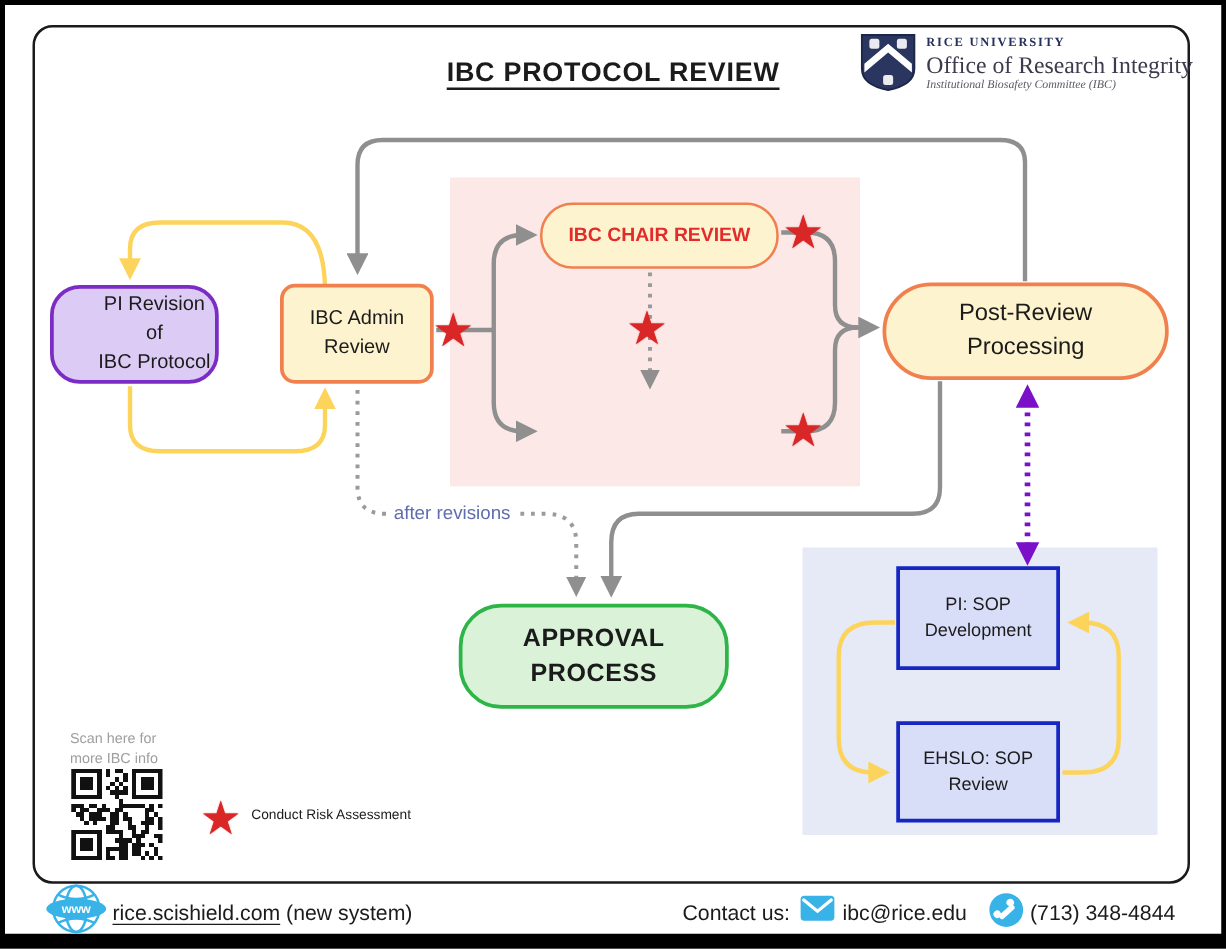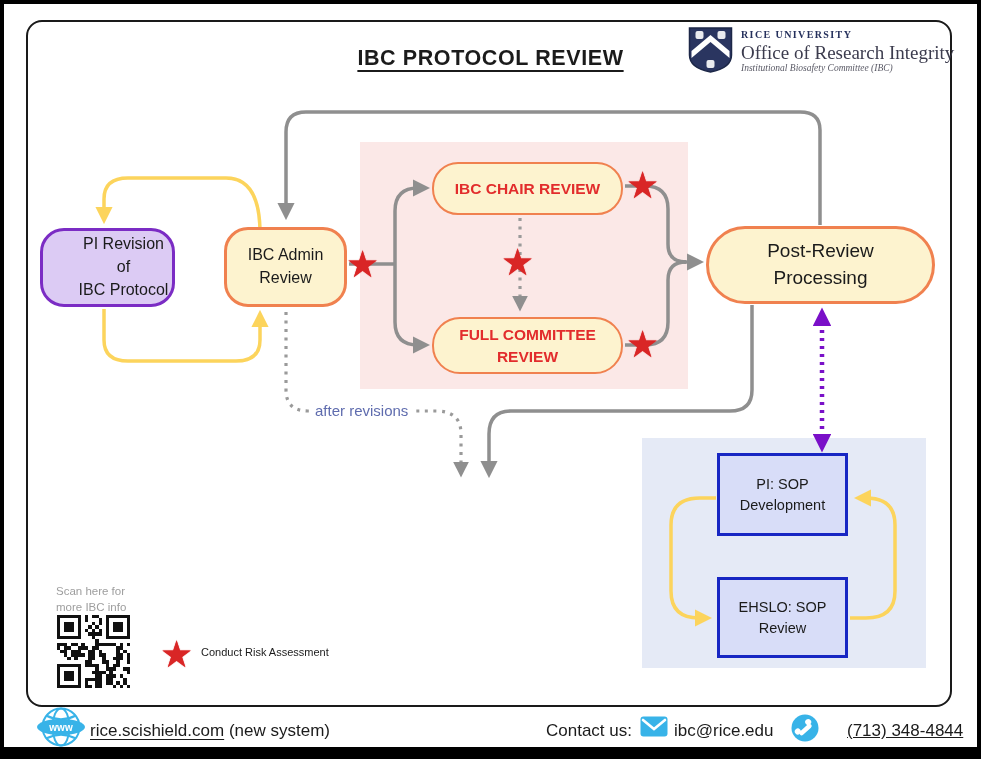"IBC Admin" .node { border-radius: 24px -> 12px }
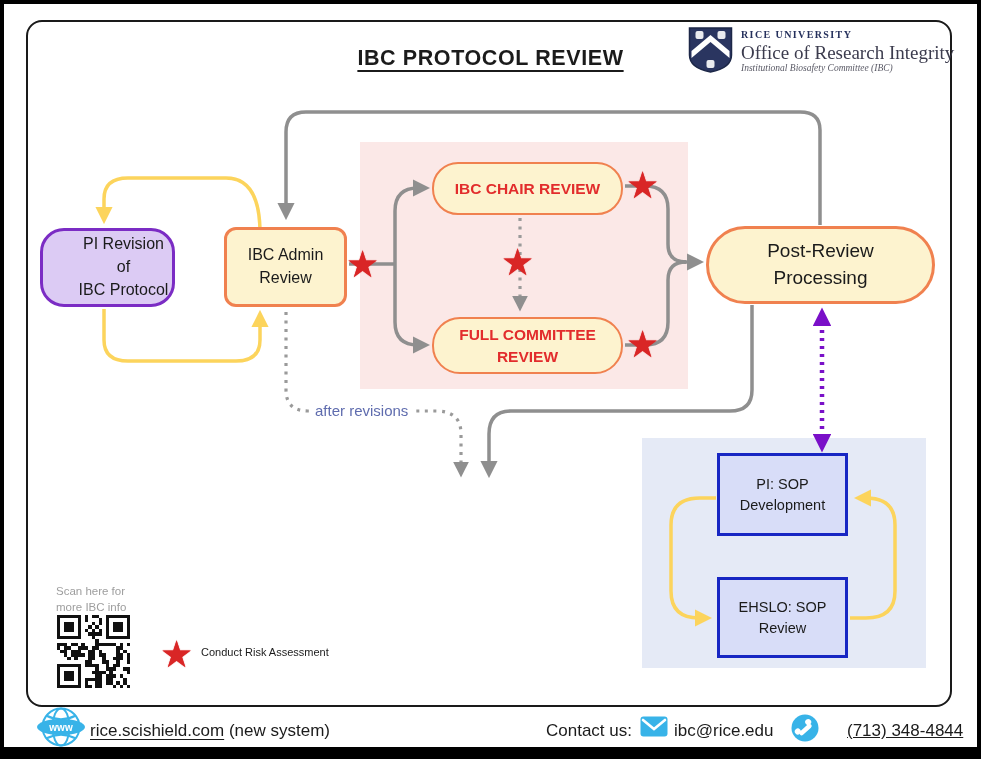"FULL COMMITTEE" div.node { html: <div>FULL COMMITTEE REVIEW</div> -> none }
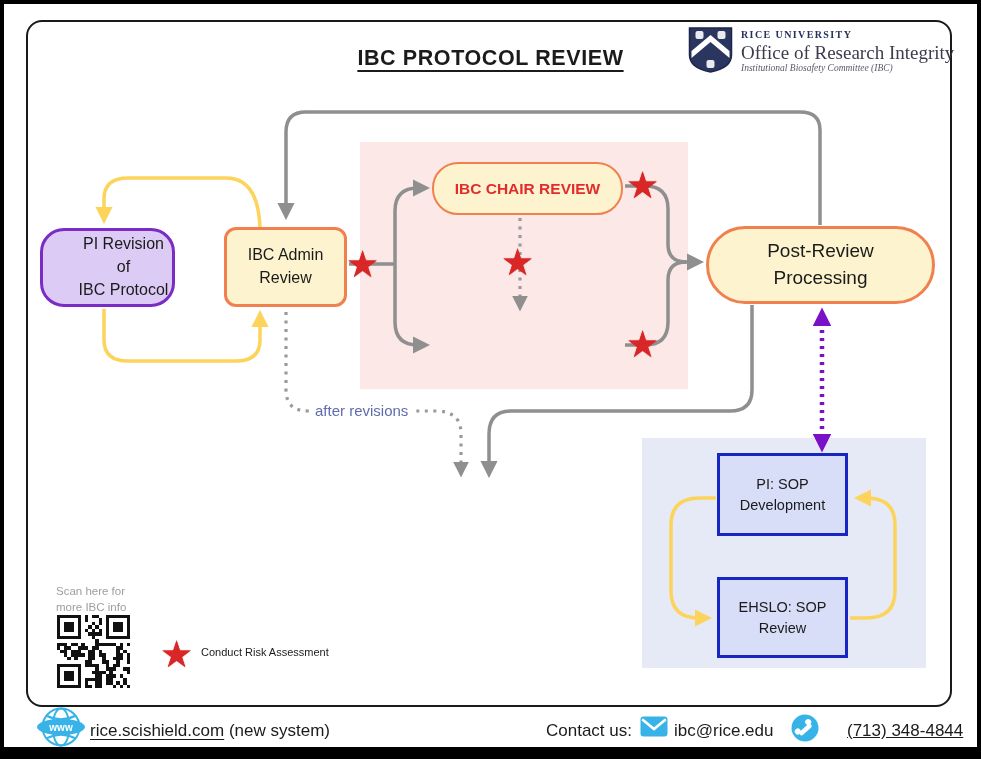"APPROVAL" div.node { html: none -> <div>APPROVAL PROCESS</div> }
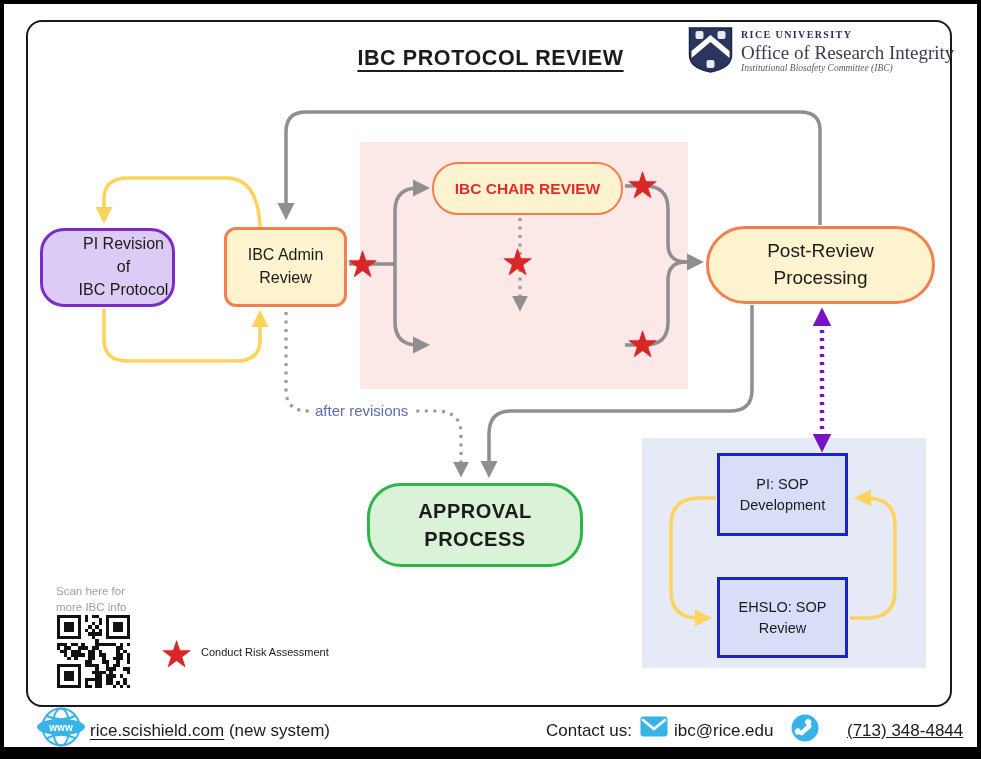"(713) 348-4844" div.footer-text { left: 847px -> 824px; text-decoration: underline -> none }
